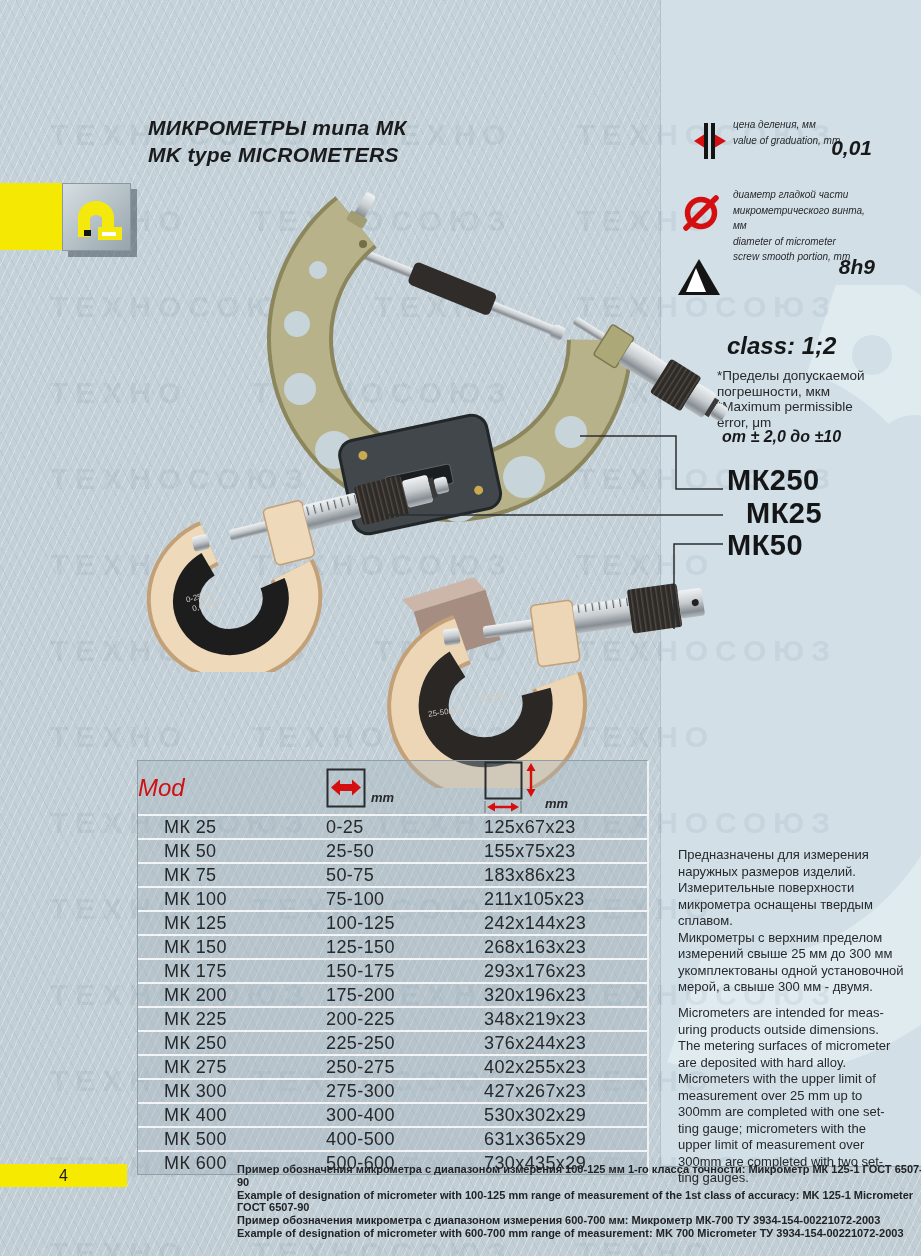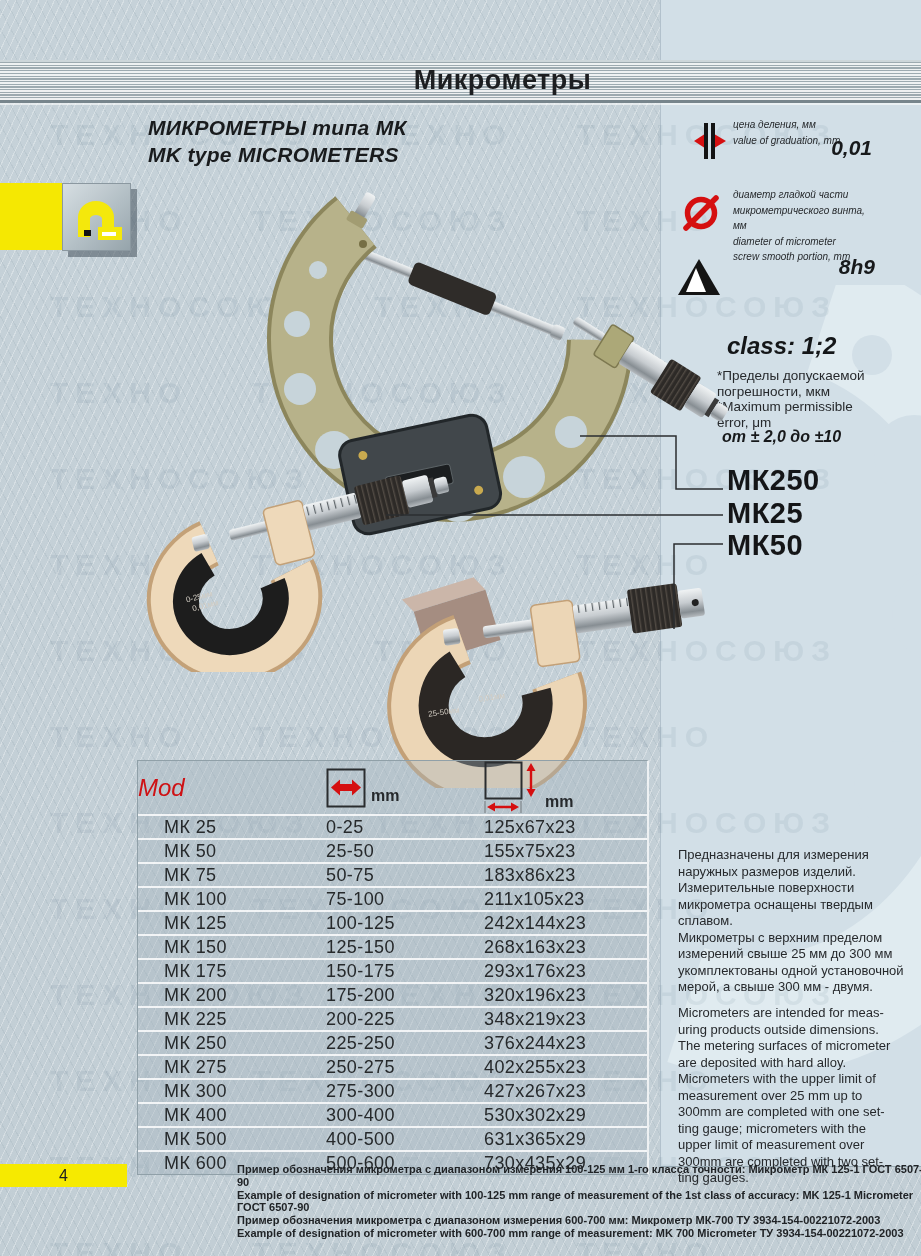"Микрометры" div.header-band { html: <div> <div>Микрометры</div> </div> -> none }
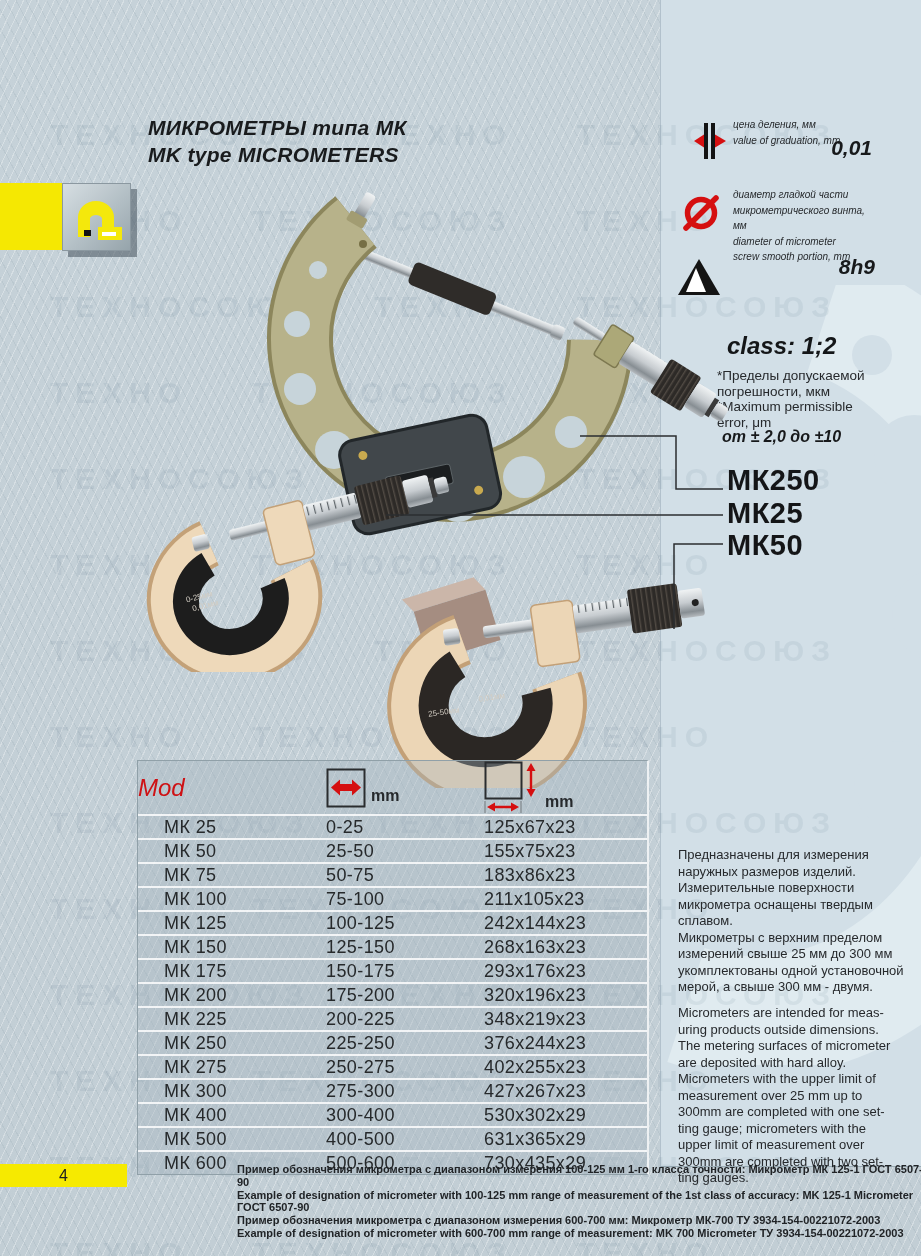"МК25" div.abs { left: 727px -> 746px }
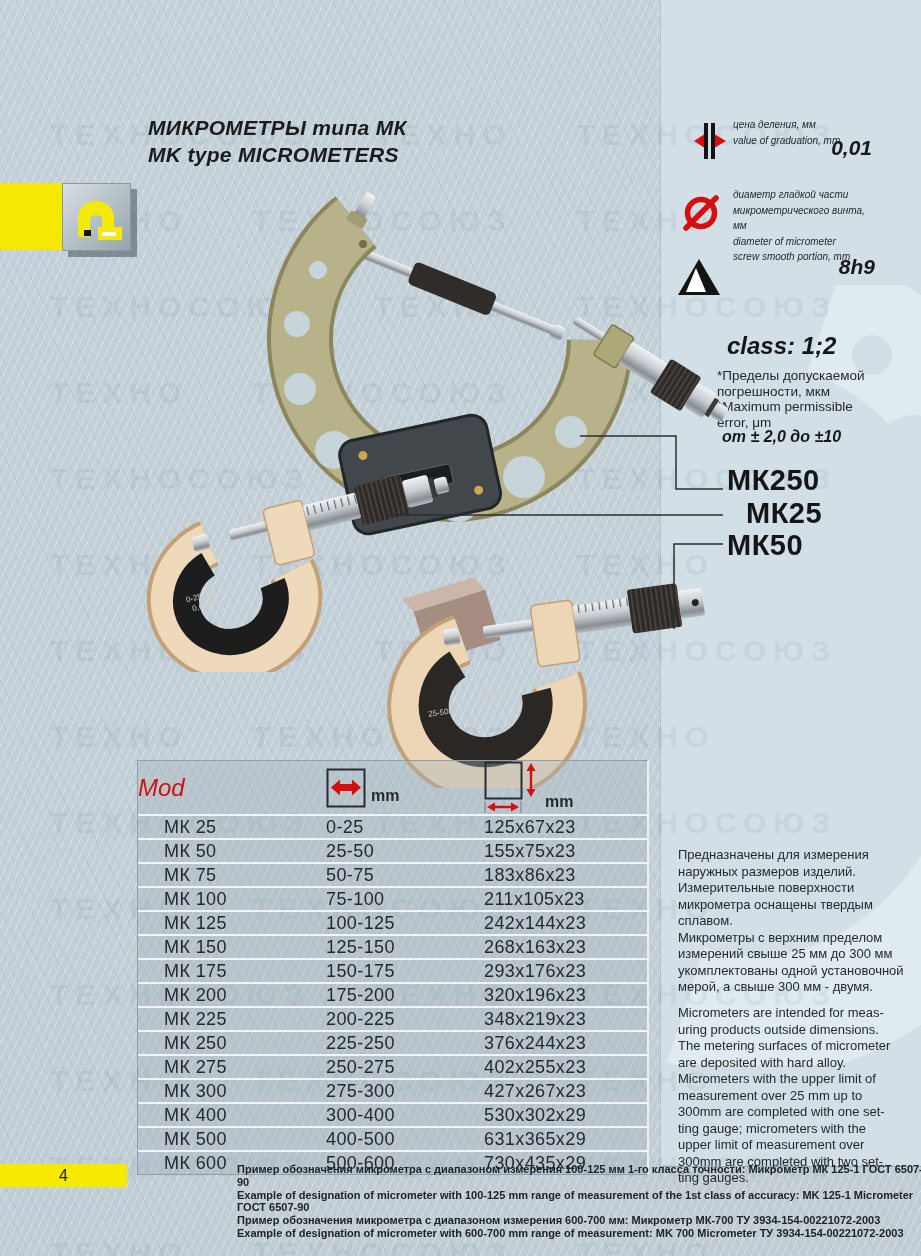"mm" .unit-label { font-size: 16px -> 13px; font-style: none -> italic }
